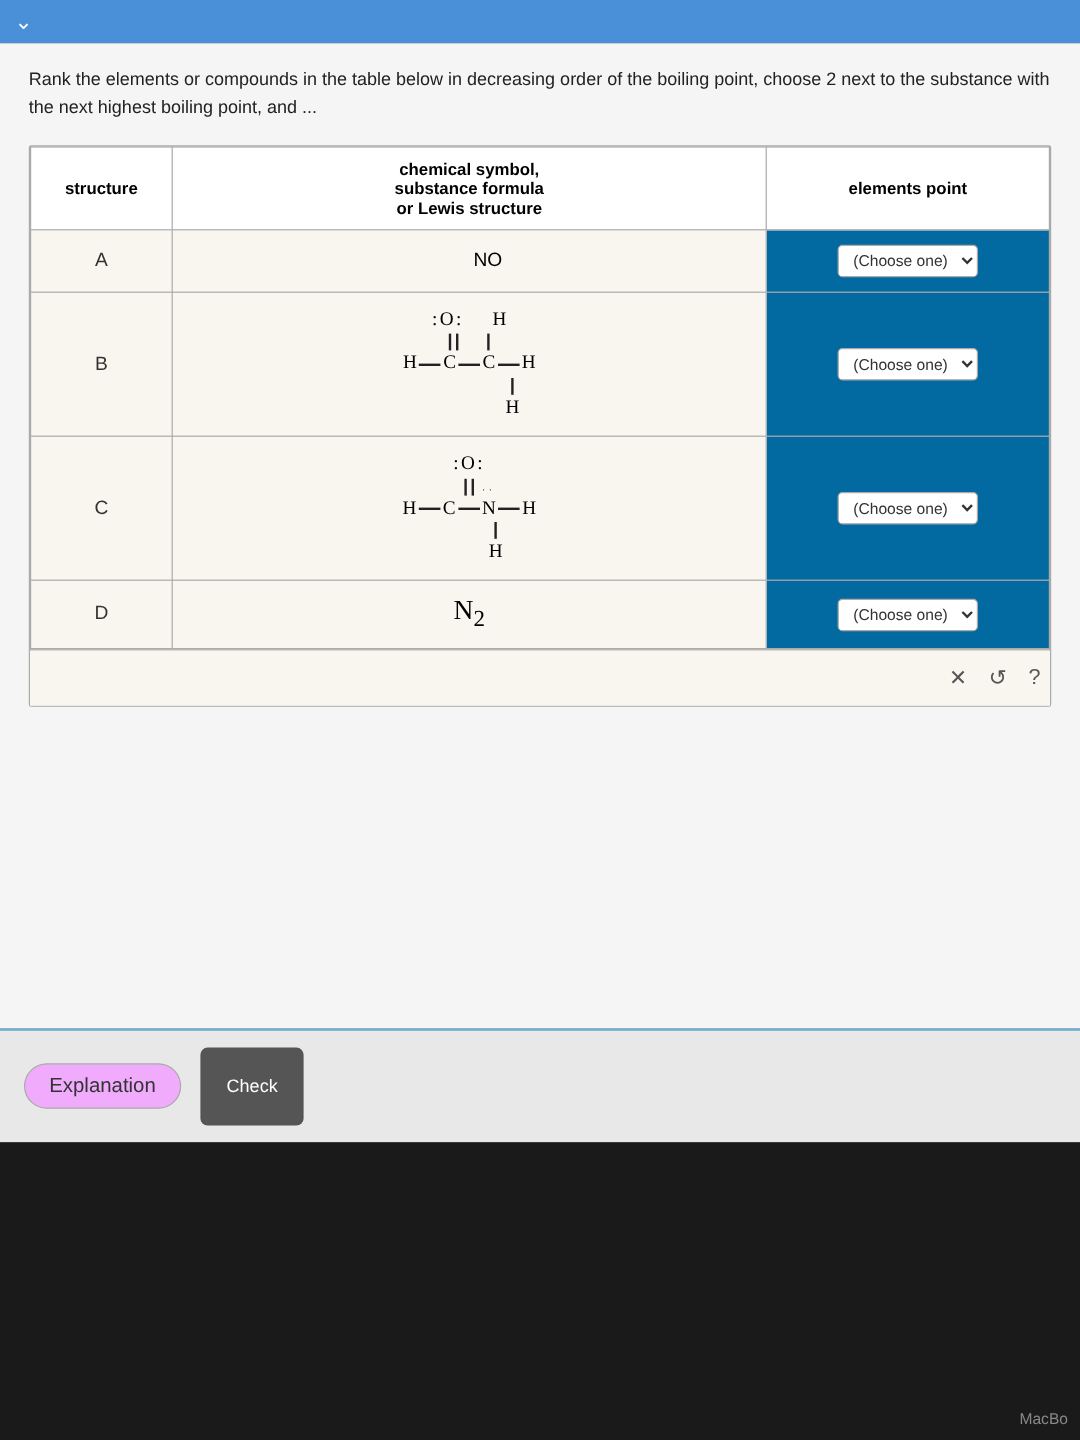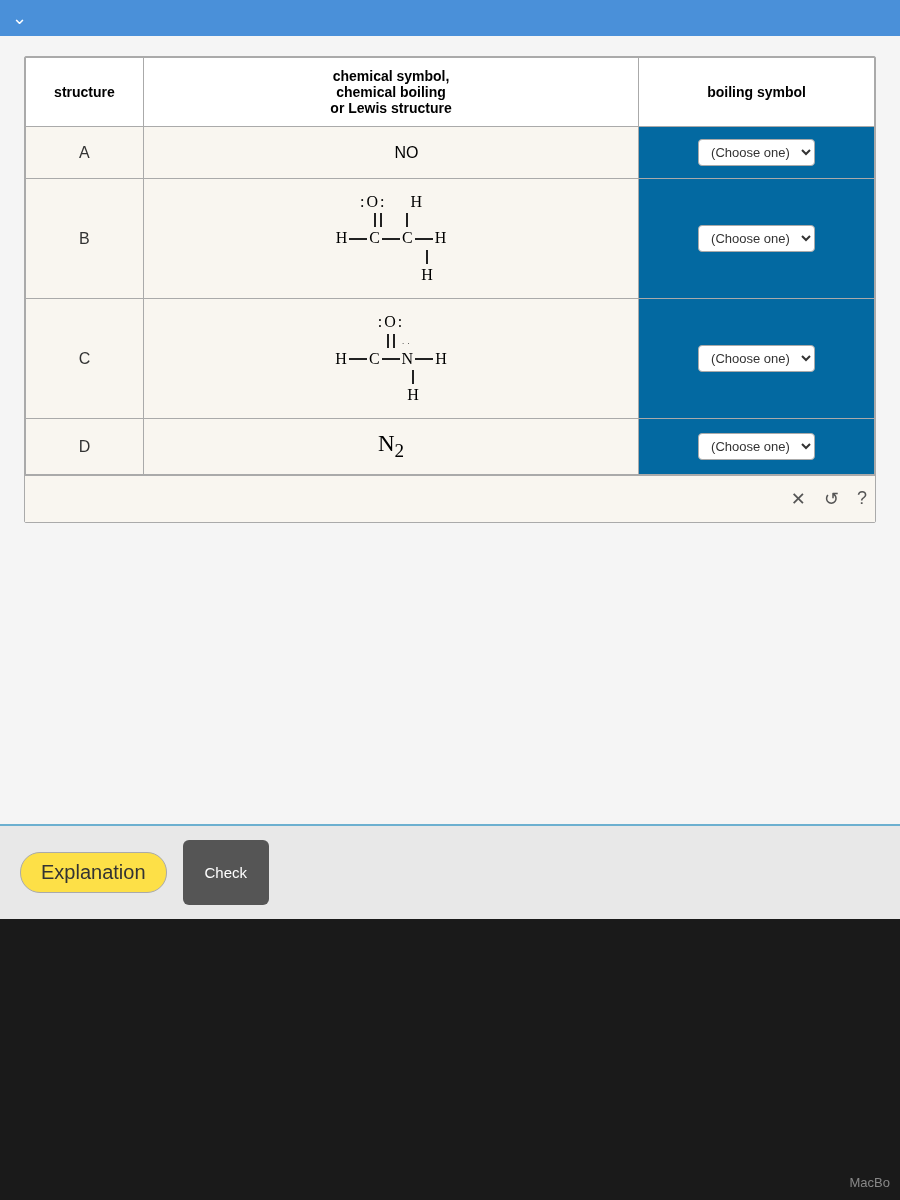"Rank the elements or compounds" p.instructions { html: none -> <p>Rank the elements or compounds in the table below in decreasing order of the boiling point, choose 2 next to the substance with the next highest boiling point, and ...</p> }
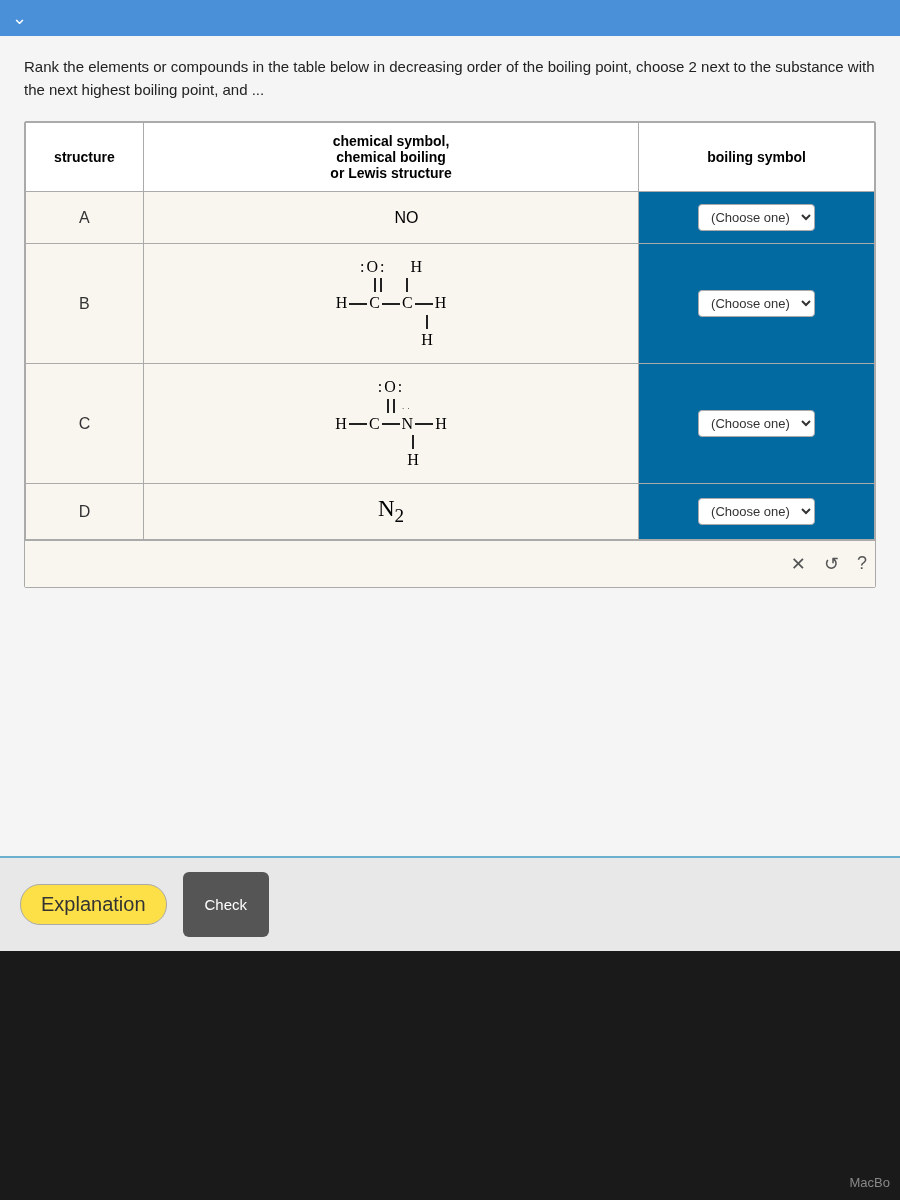"chemical symbol," span { text: chemical boiling -> substance formula }
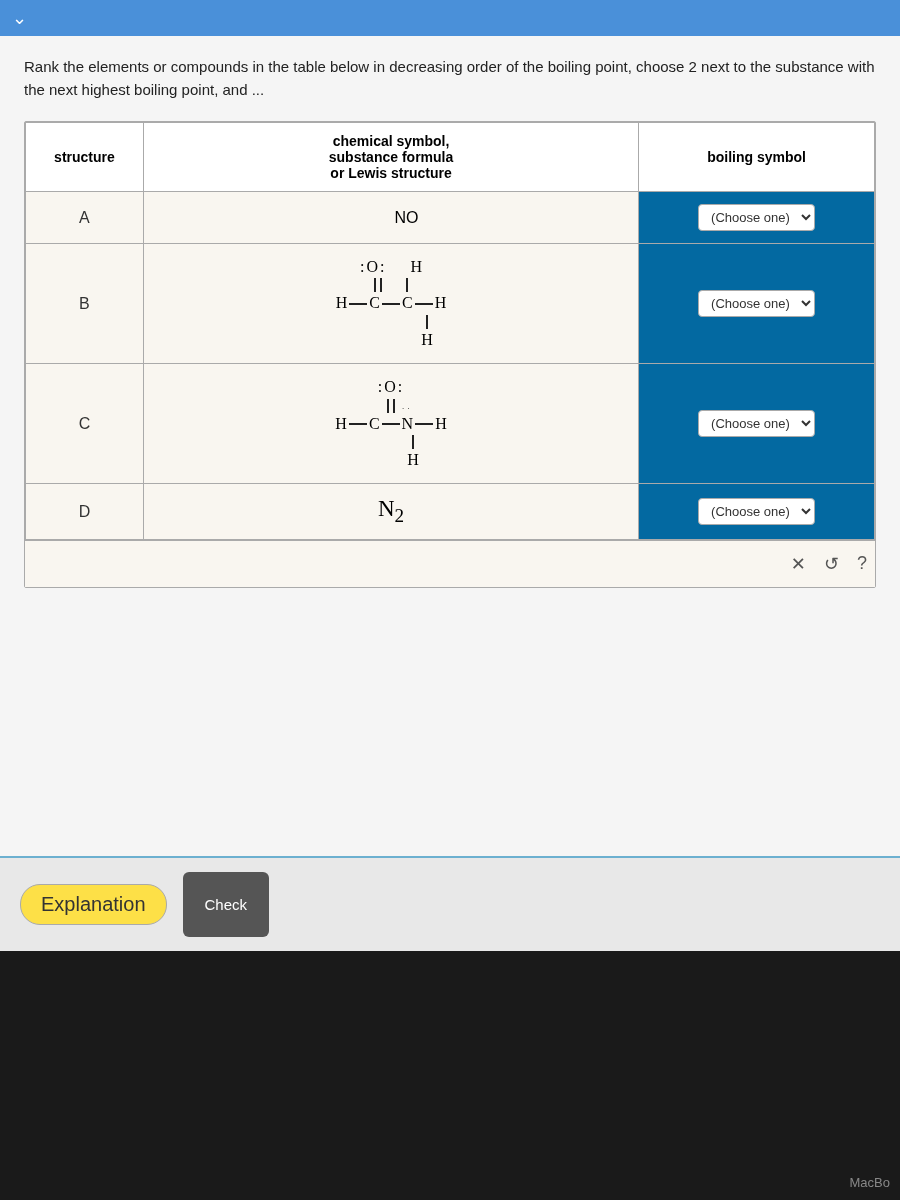"boiling symbol" th { text: boiling symbol -> elements point }
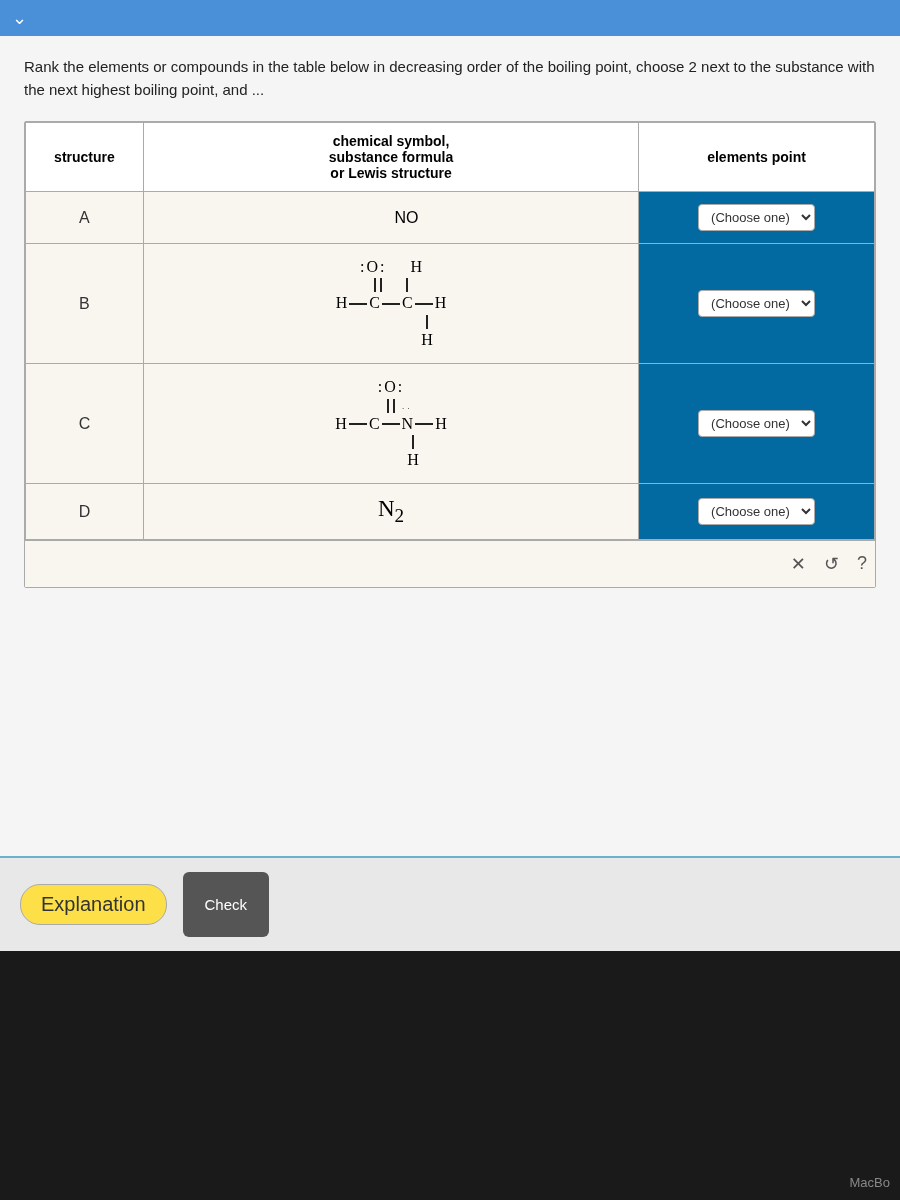"Explanation" .btn-explanation { background: #fde047 -> #f0abfc; font-size: 20px -> 17px }
